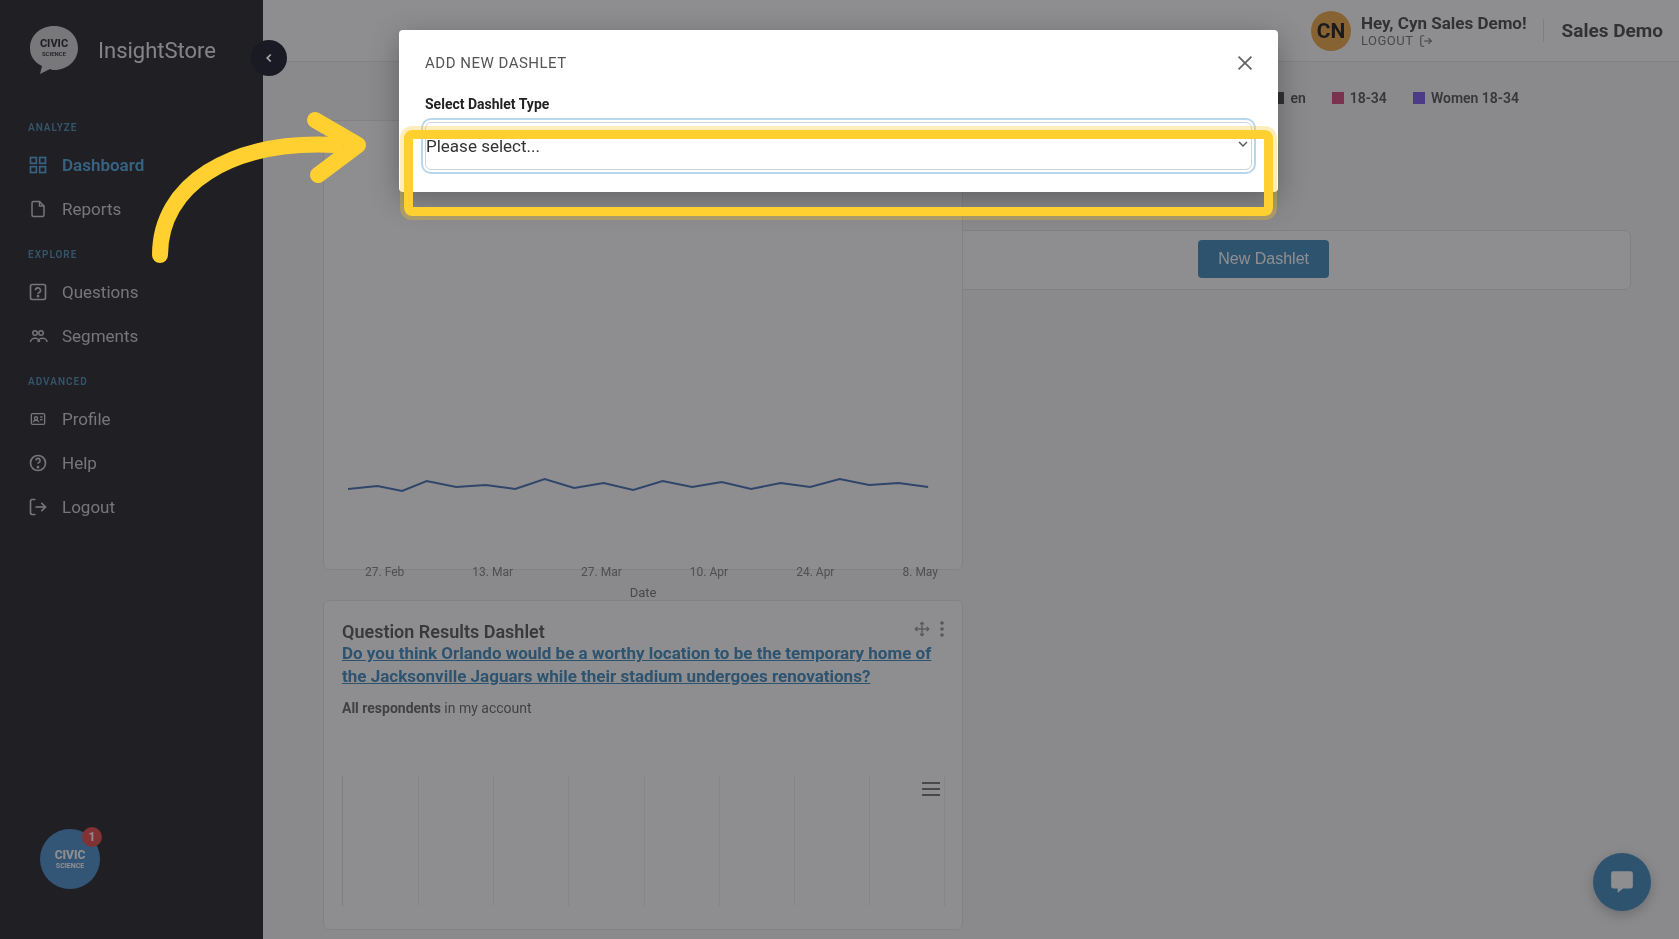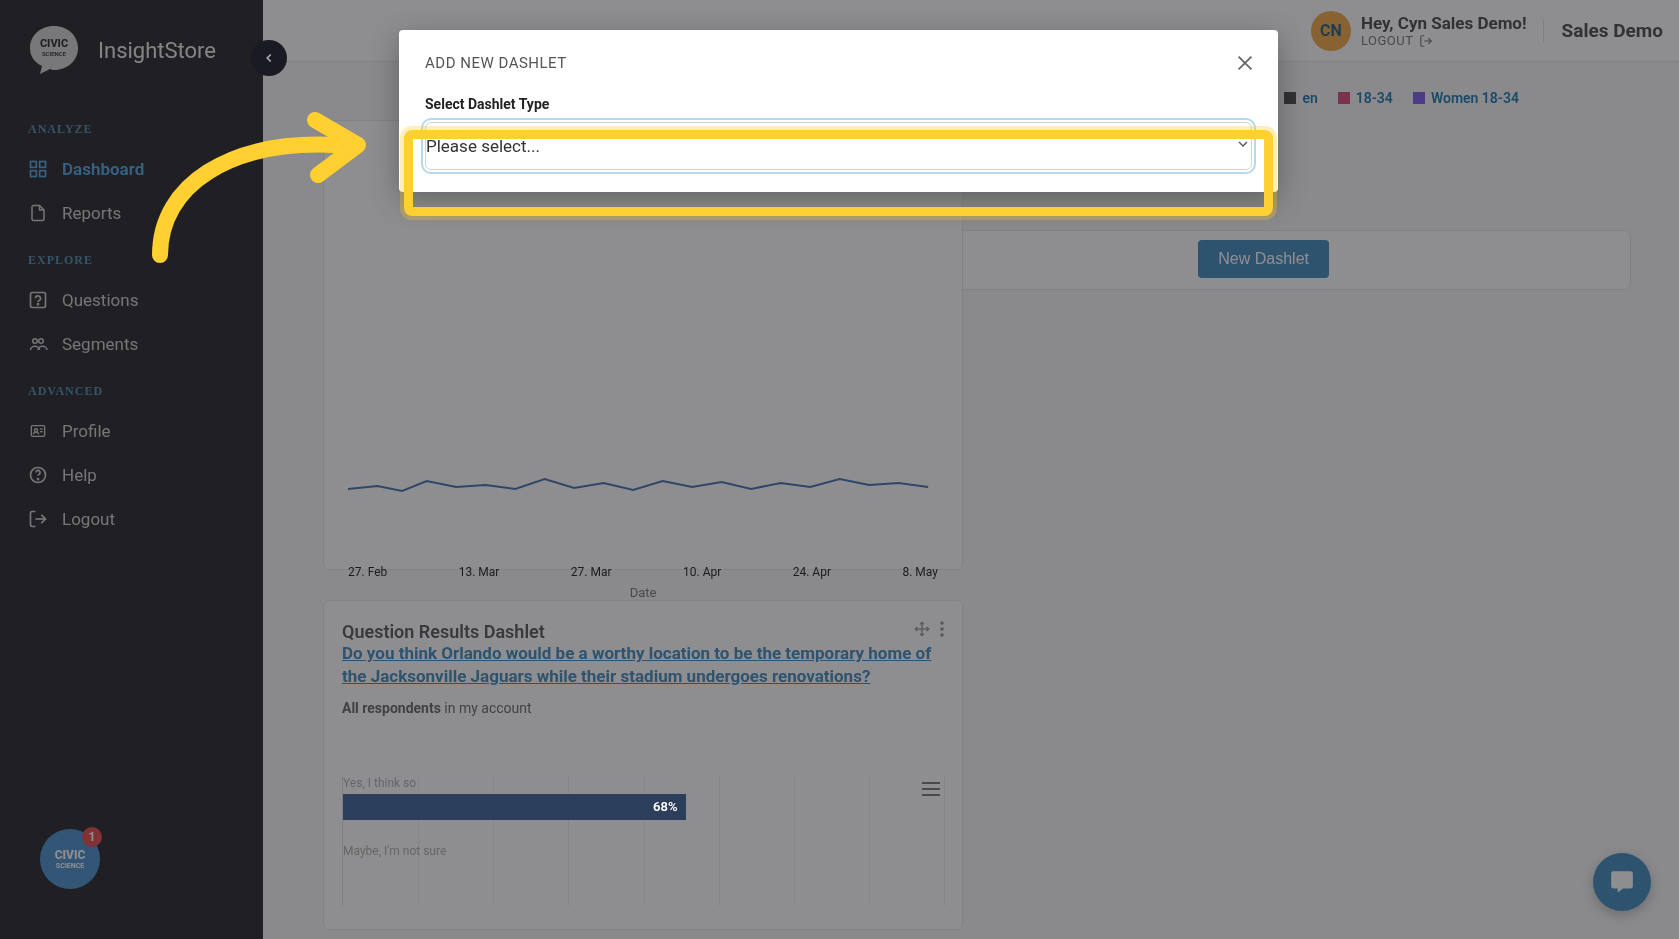"CN" .user-avatar { color: #0c4a6e -> #000000; font-size: 16px -> 21px }
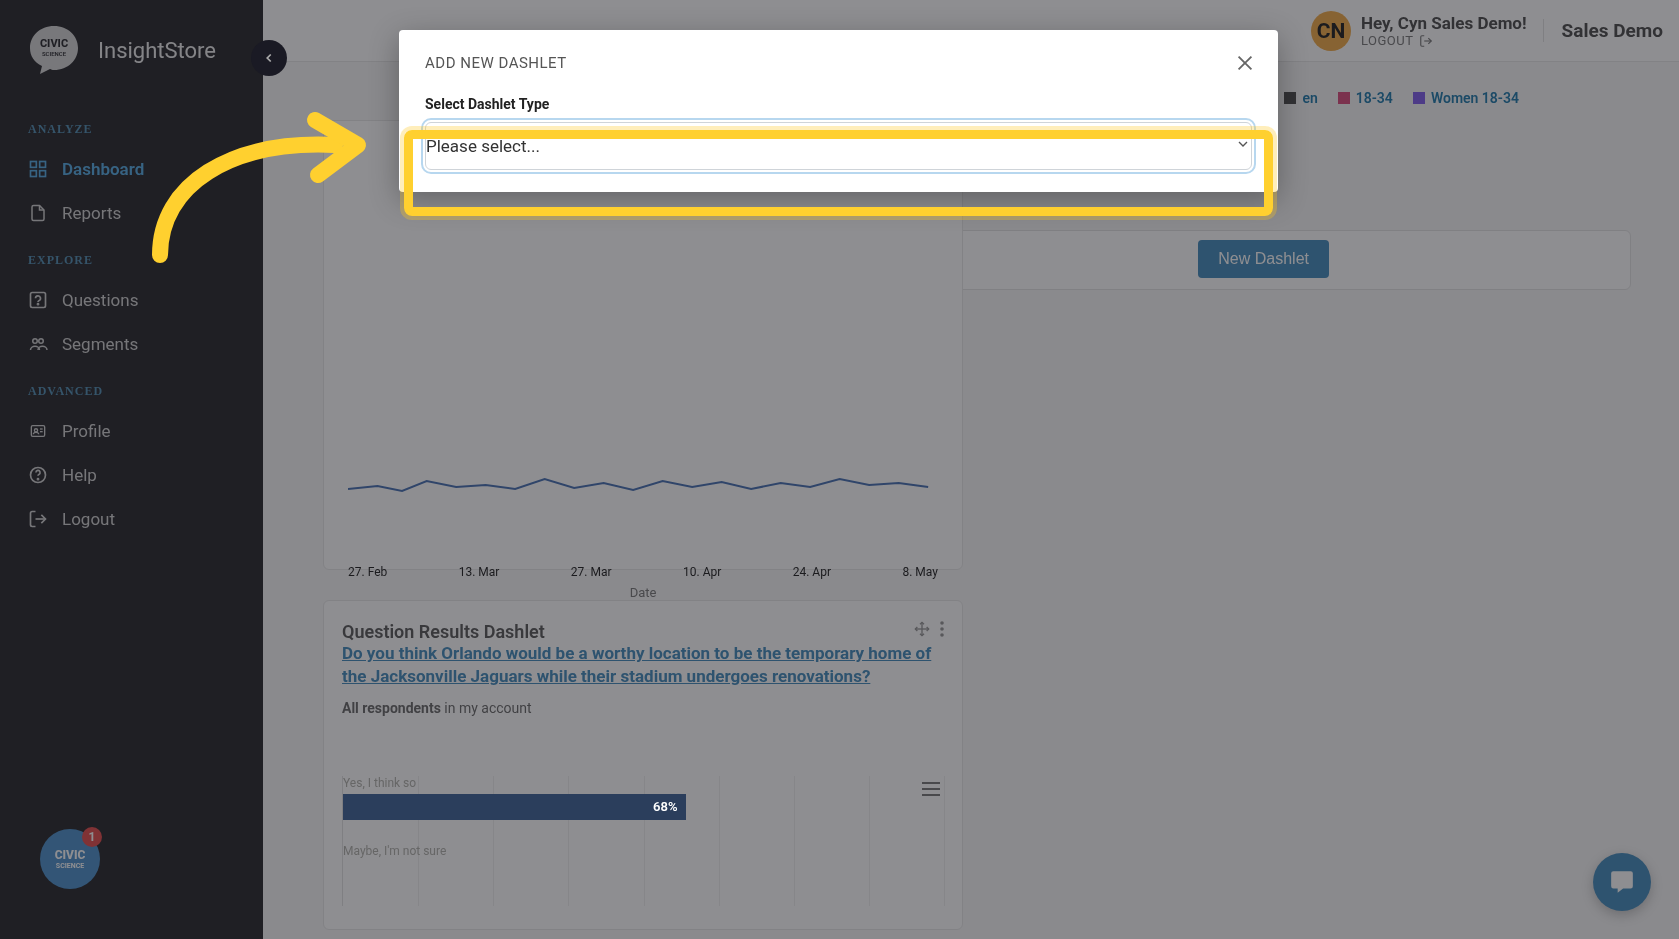"en" .legend-chips { color: #0369a1 -> #404040; gap: 20px -> 26px }
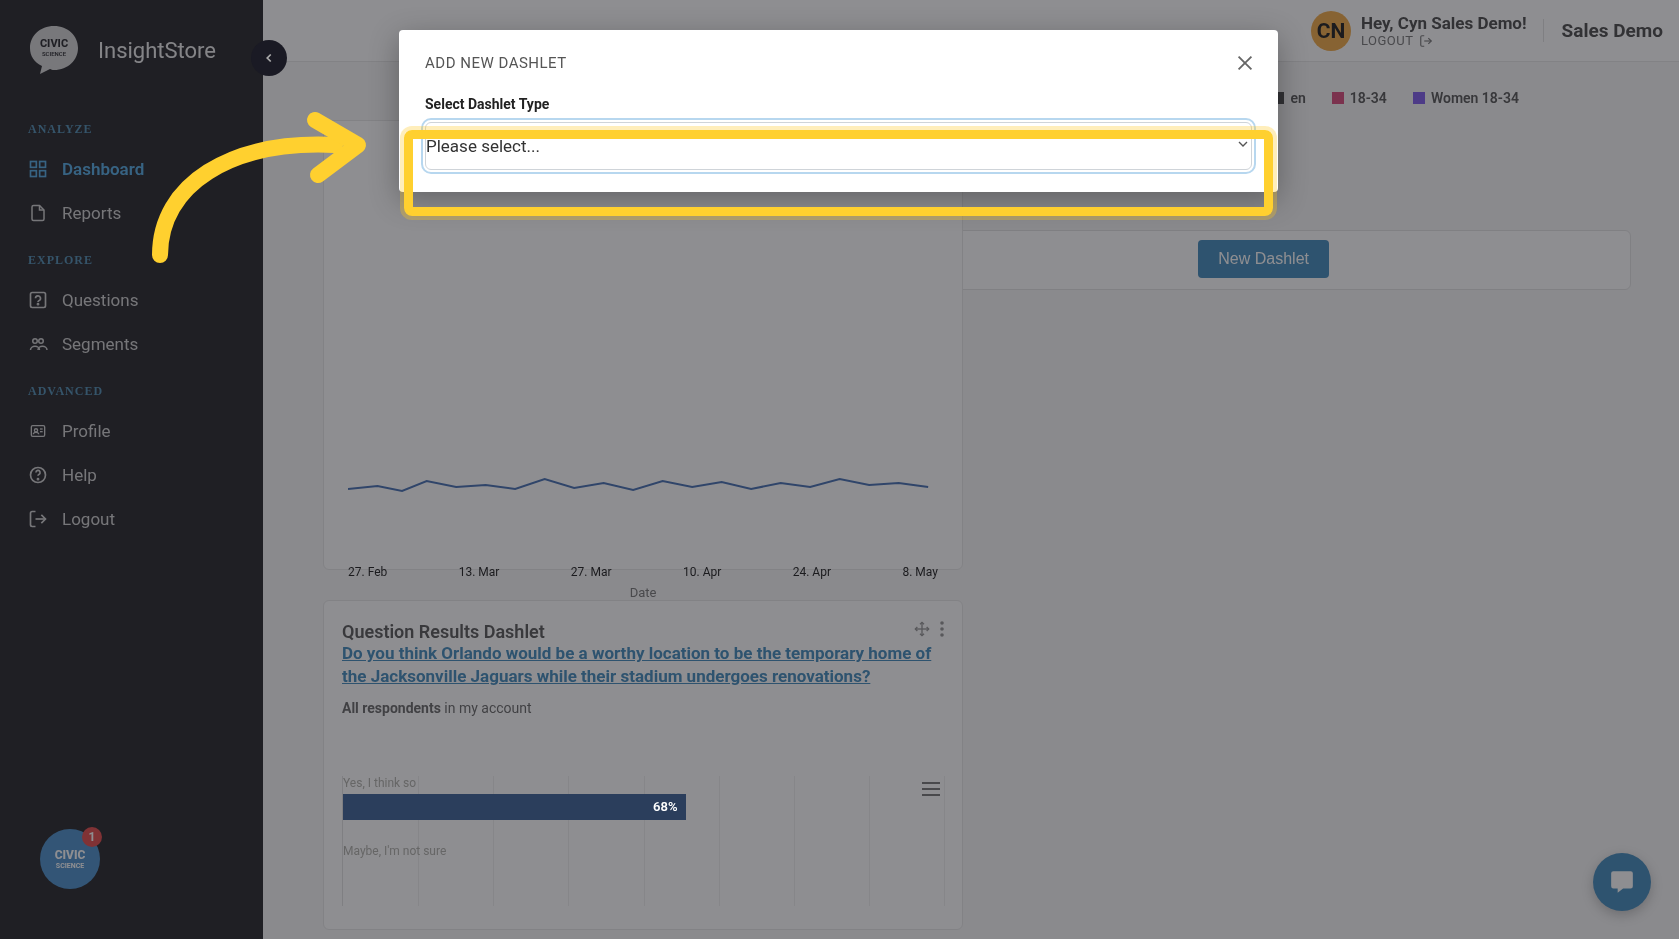"ANALYZE" .section-label { font-family: Liberation Serif, serif -> none; font-size: 12px -> 10px }
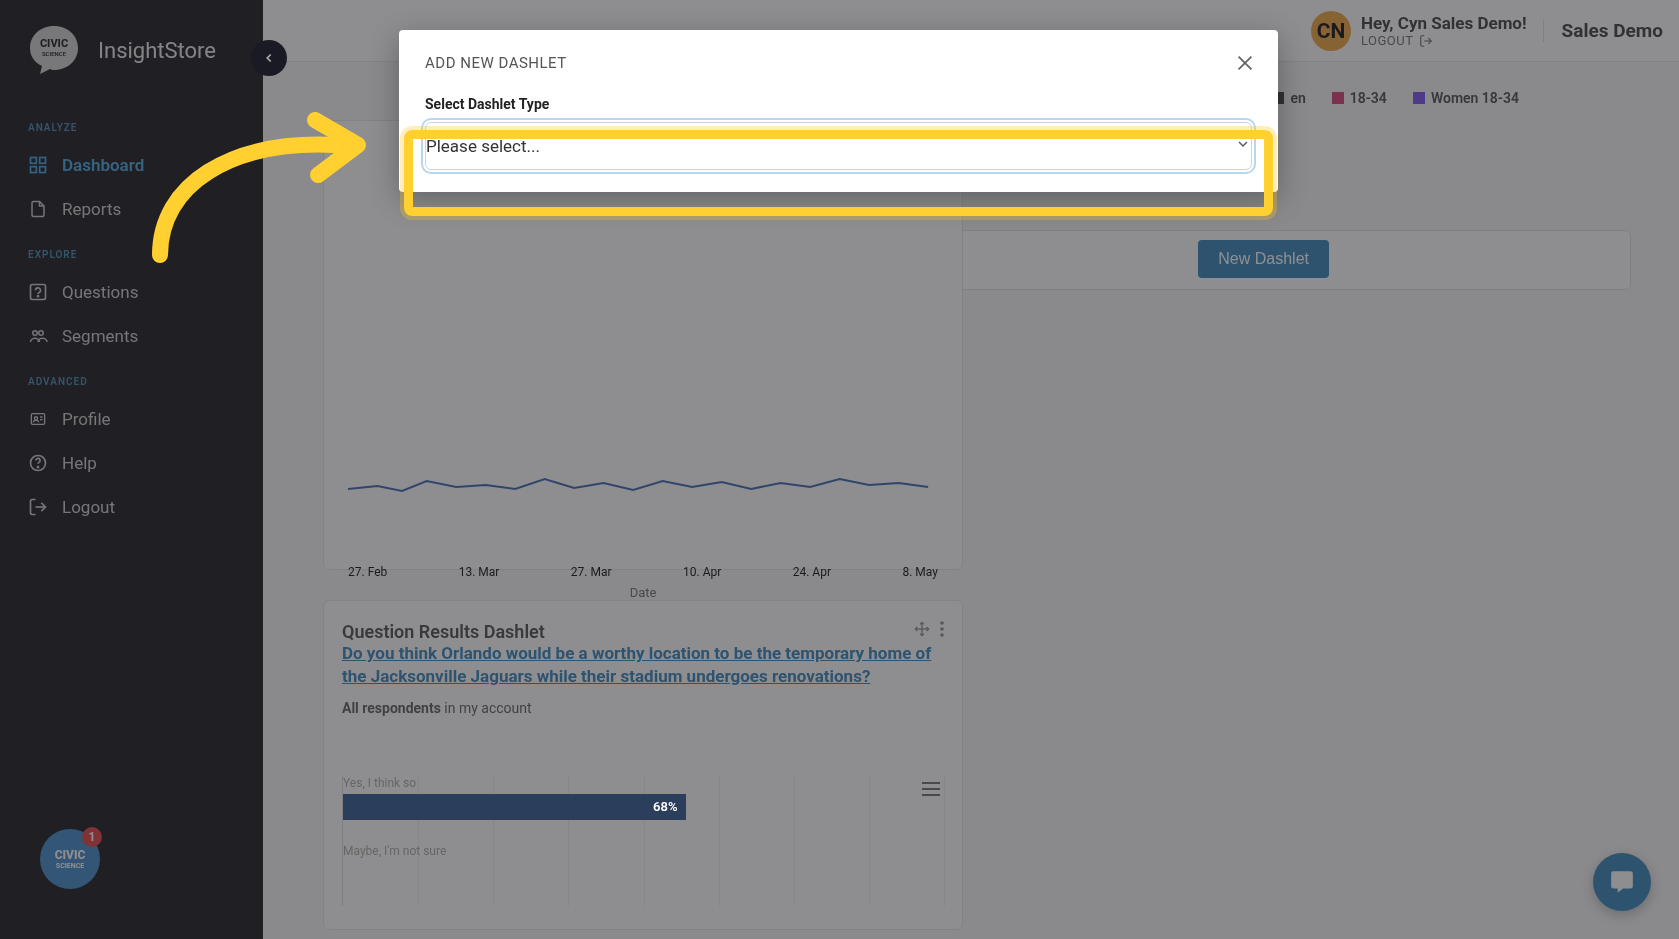"27. Feb" .x-ticks { color: #000000 -> #737373; margin-left: none -> 17px }
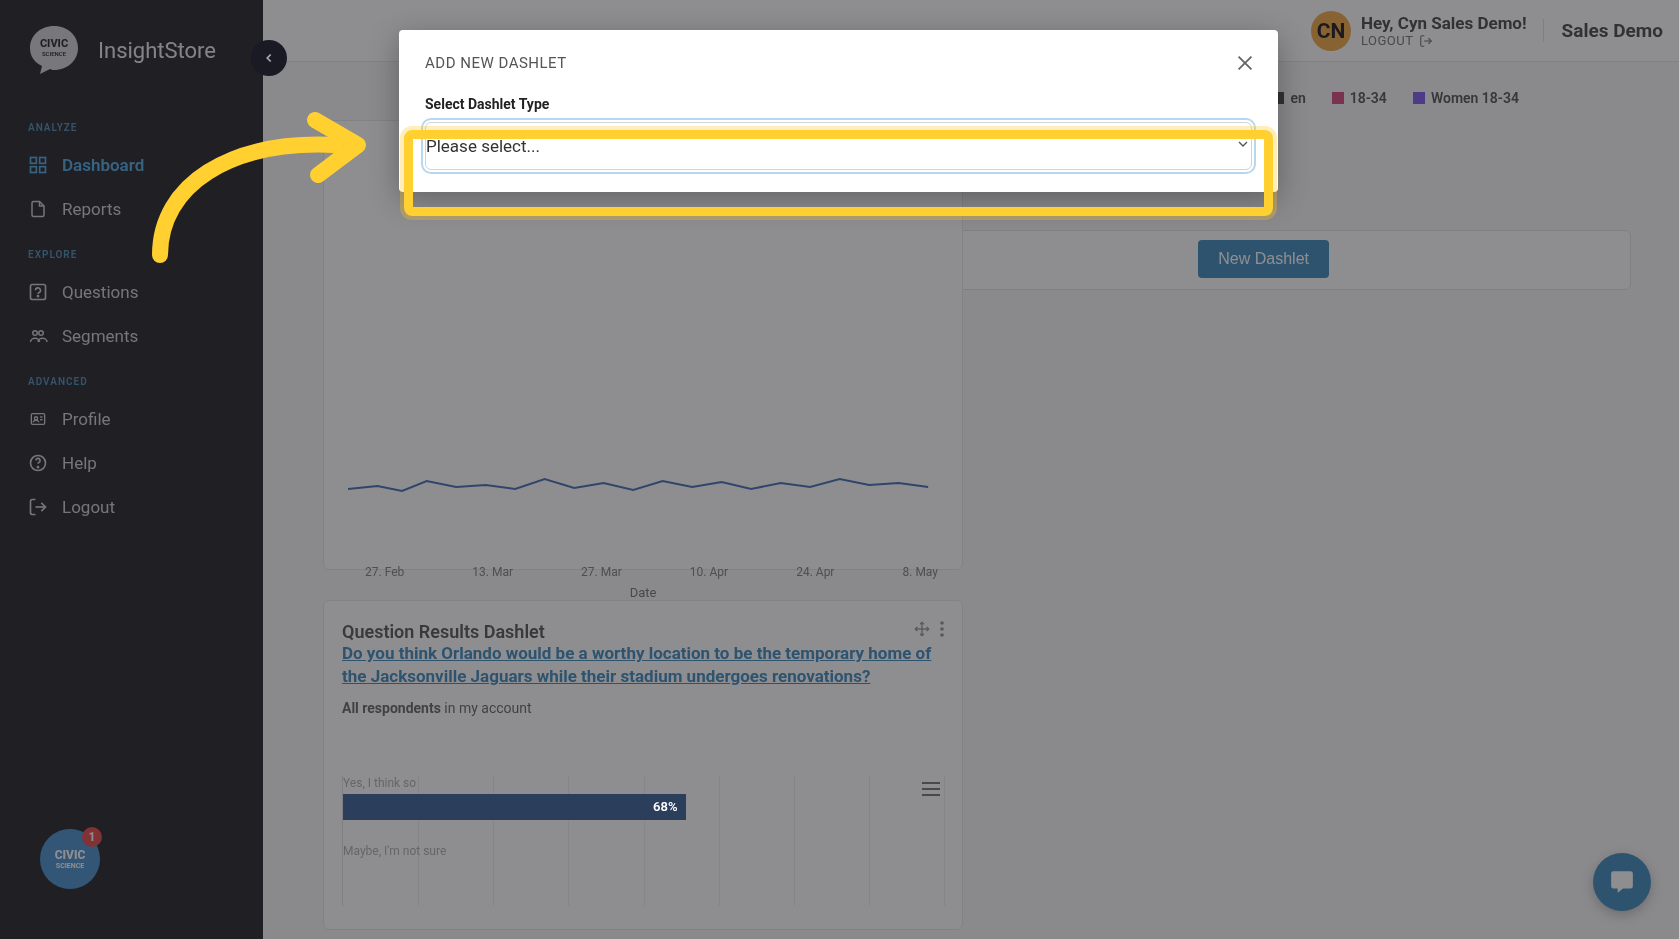"Yes, I think so" div { html: <div> <div>Yes, I think so</div> <div> <span>68%</span> </div> <div></div> <div>Maybe, I'm not sure</div> </div> -> none }
